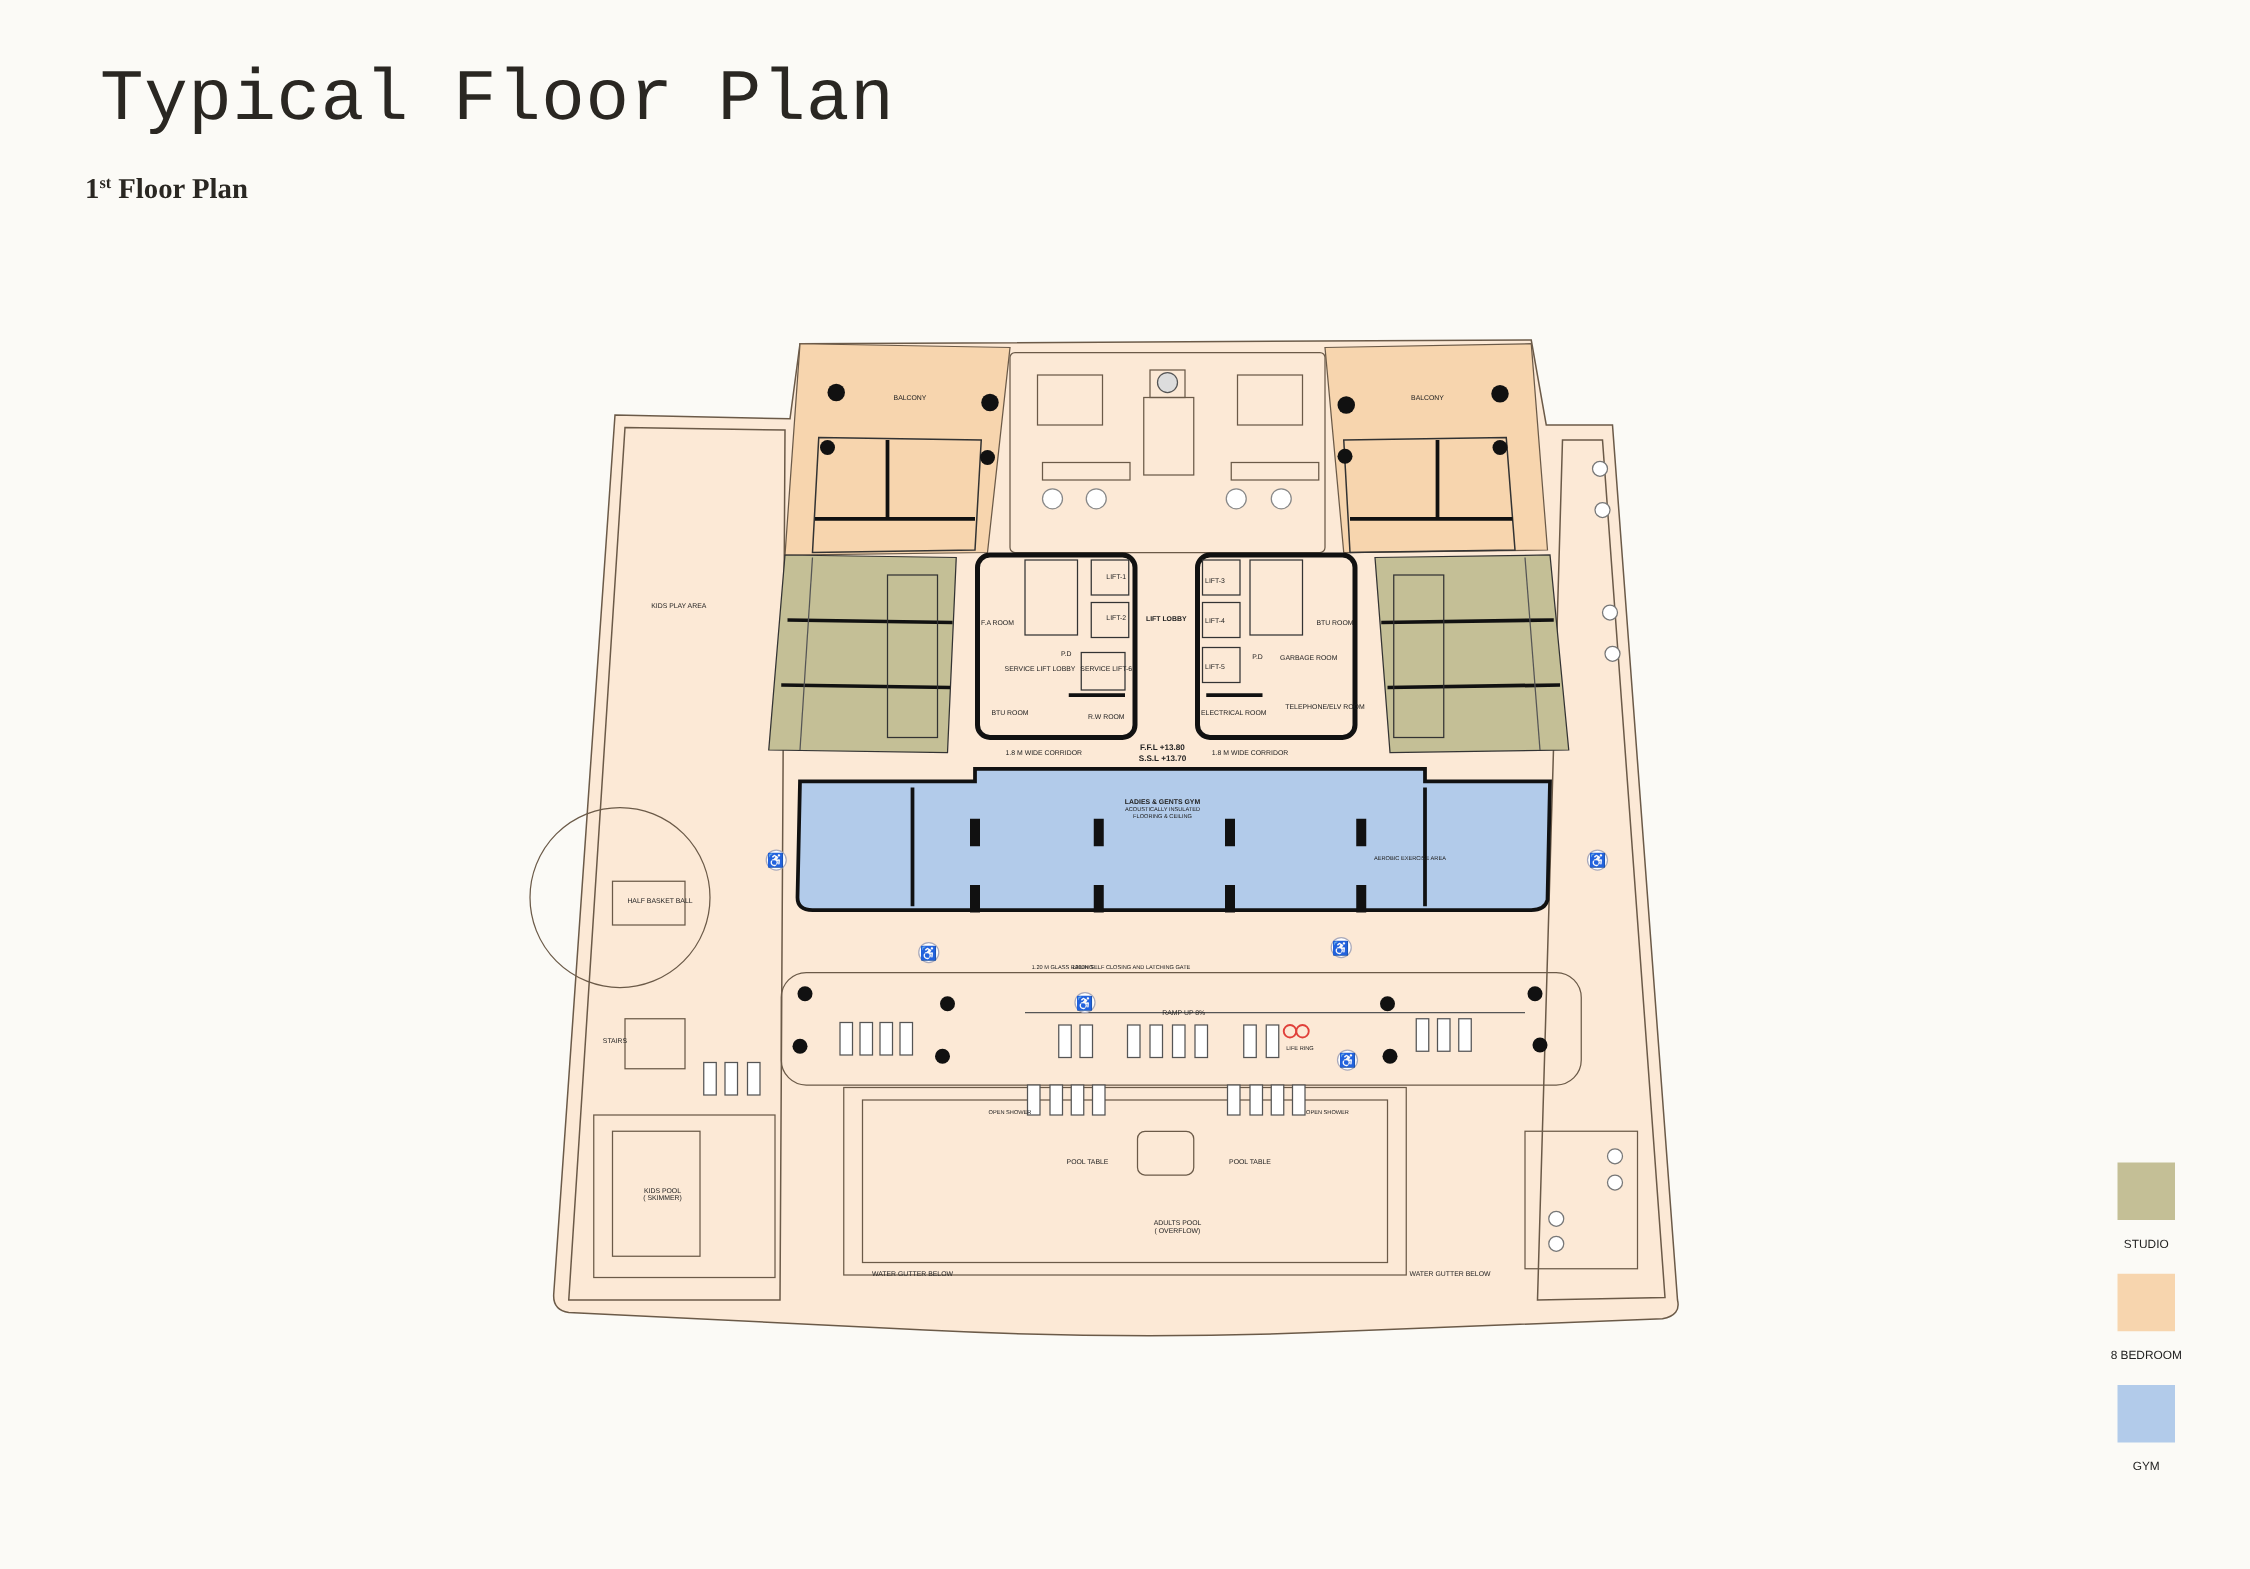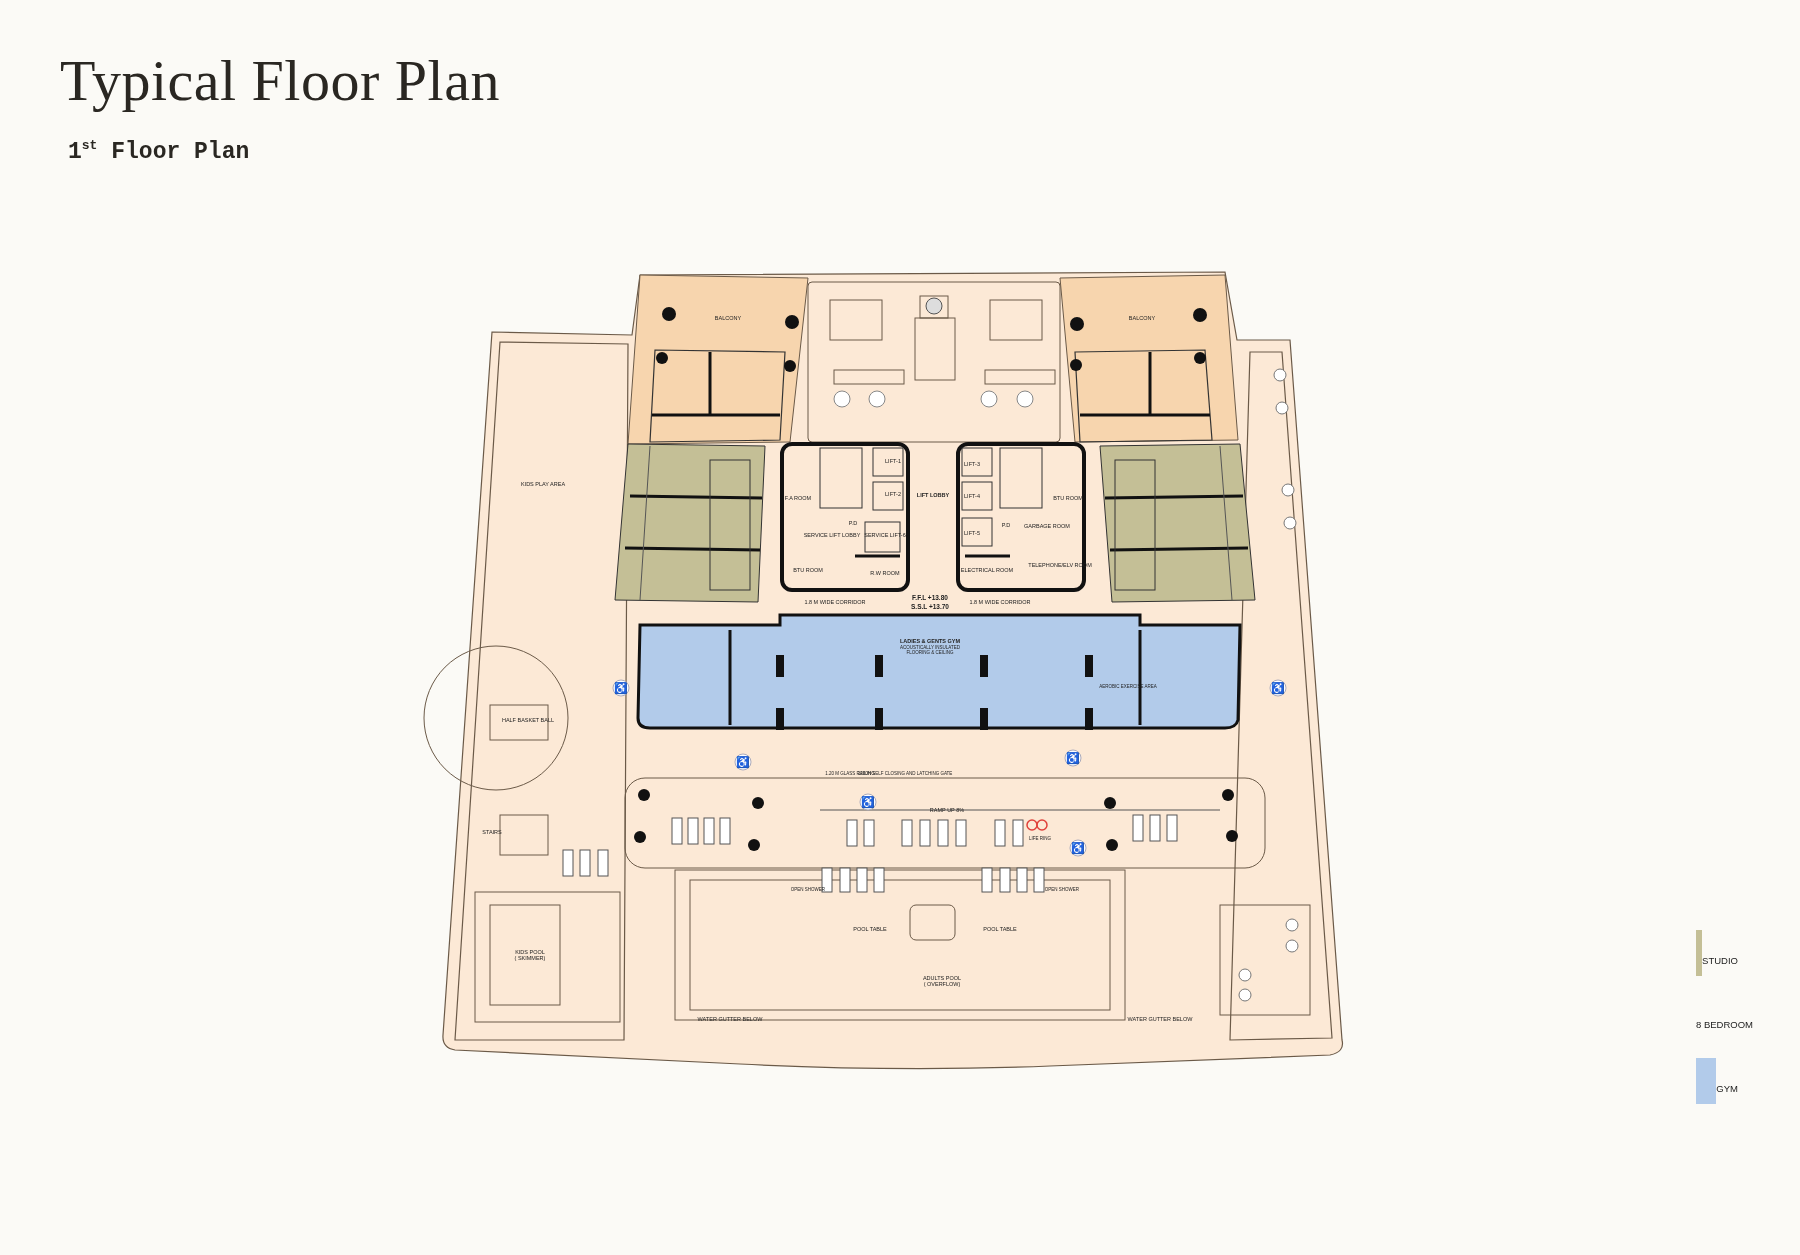"Typical Floor Plan" .title { font-family: Liberation Serif, serif -> Liberation Mono, monospace; left: 60px -> 80px }
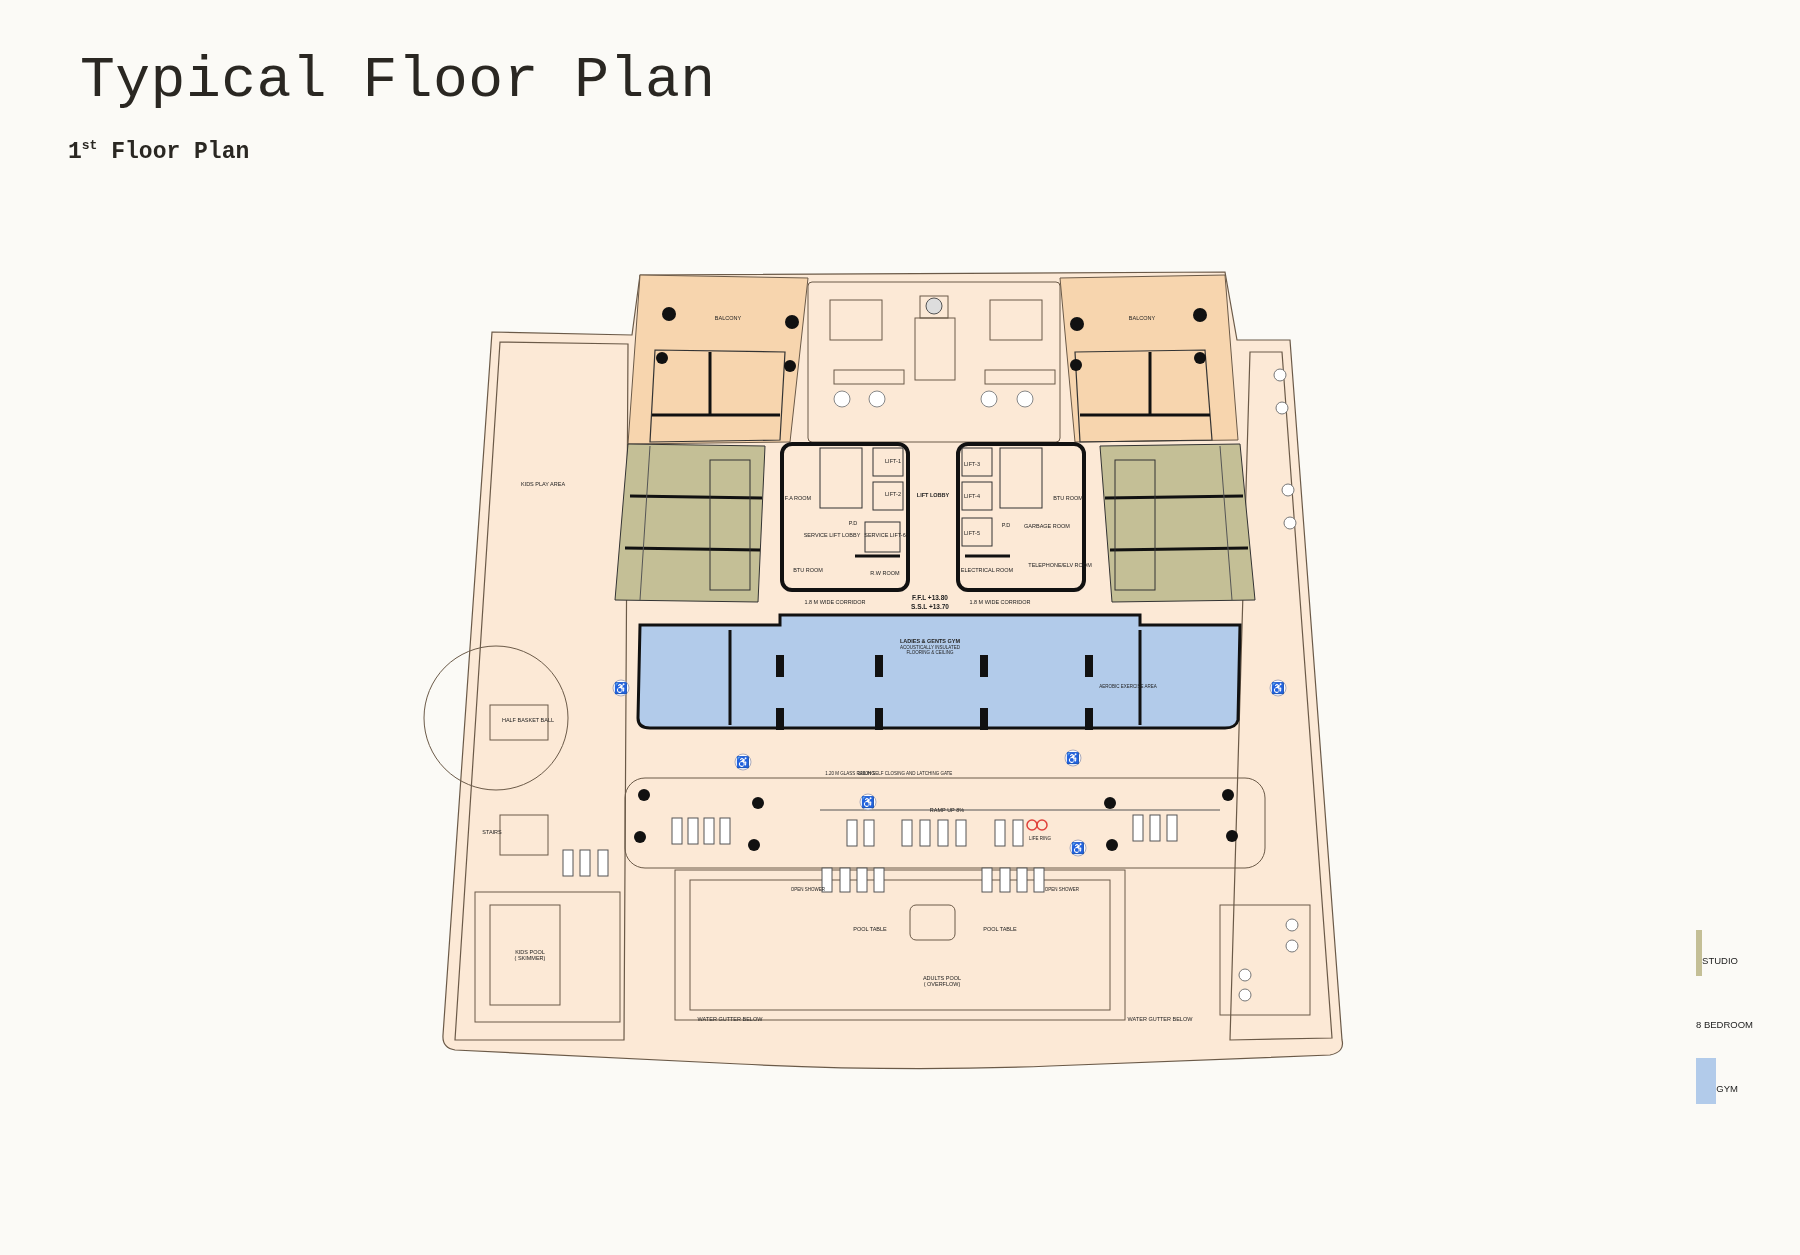"1st Floor Plan" .subtitle { font-family: Liberation Mono, monospace -> Liberation Serif, serif }
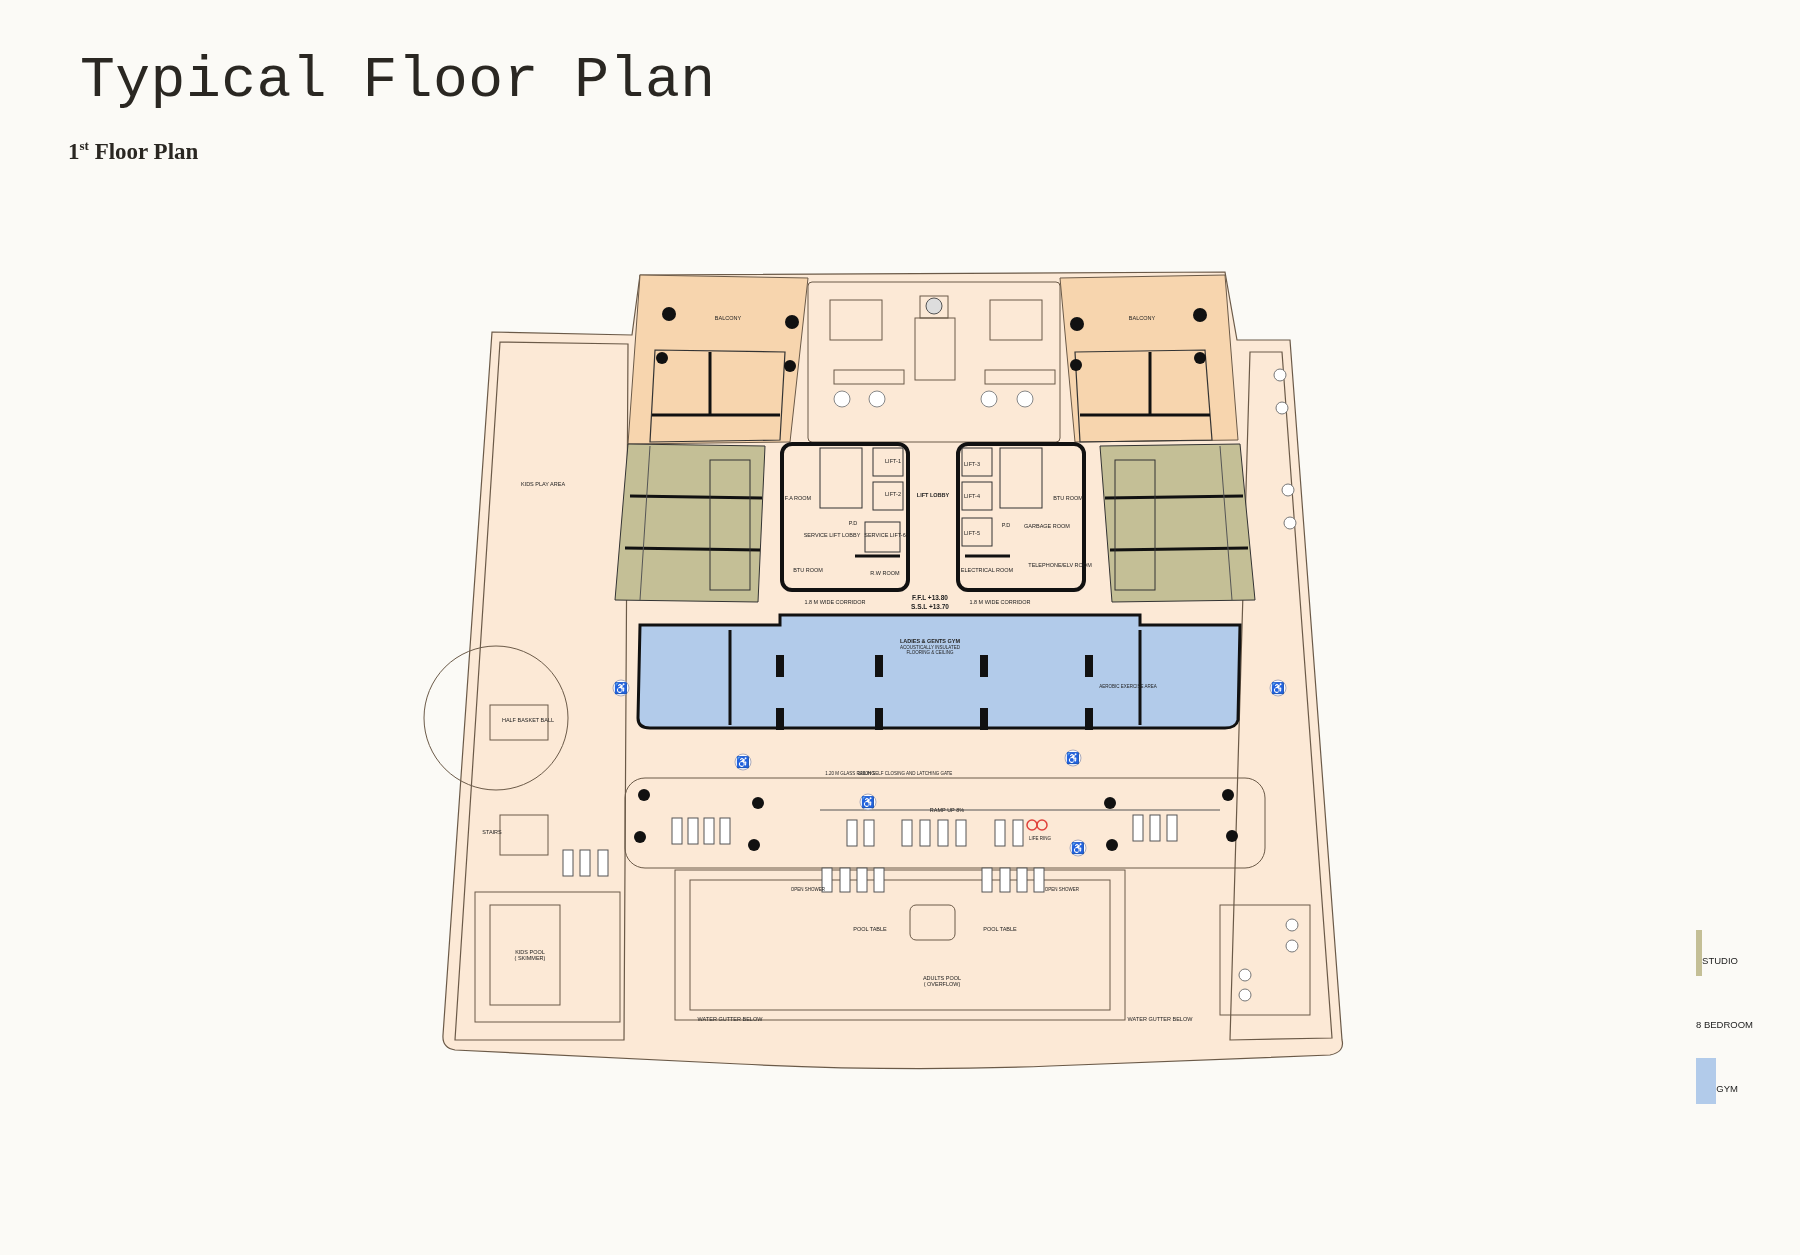"STUDIO" .legend-item { flex-direction: none -> column }
